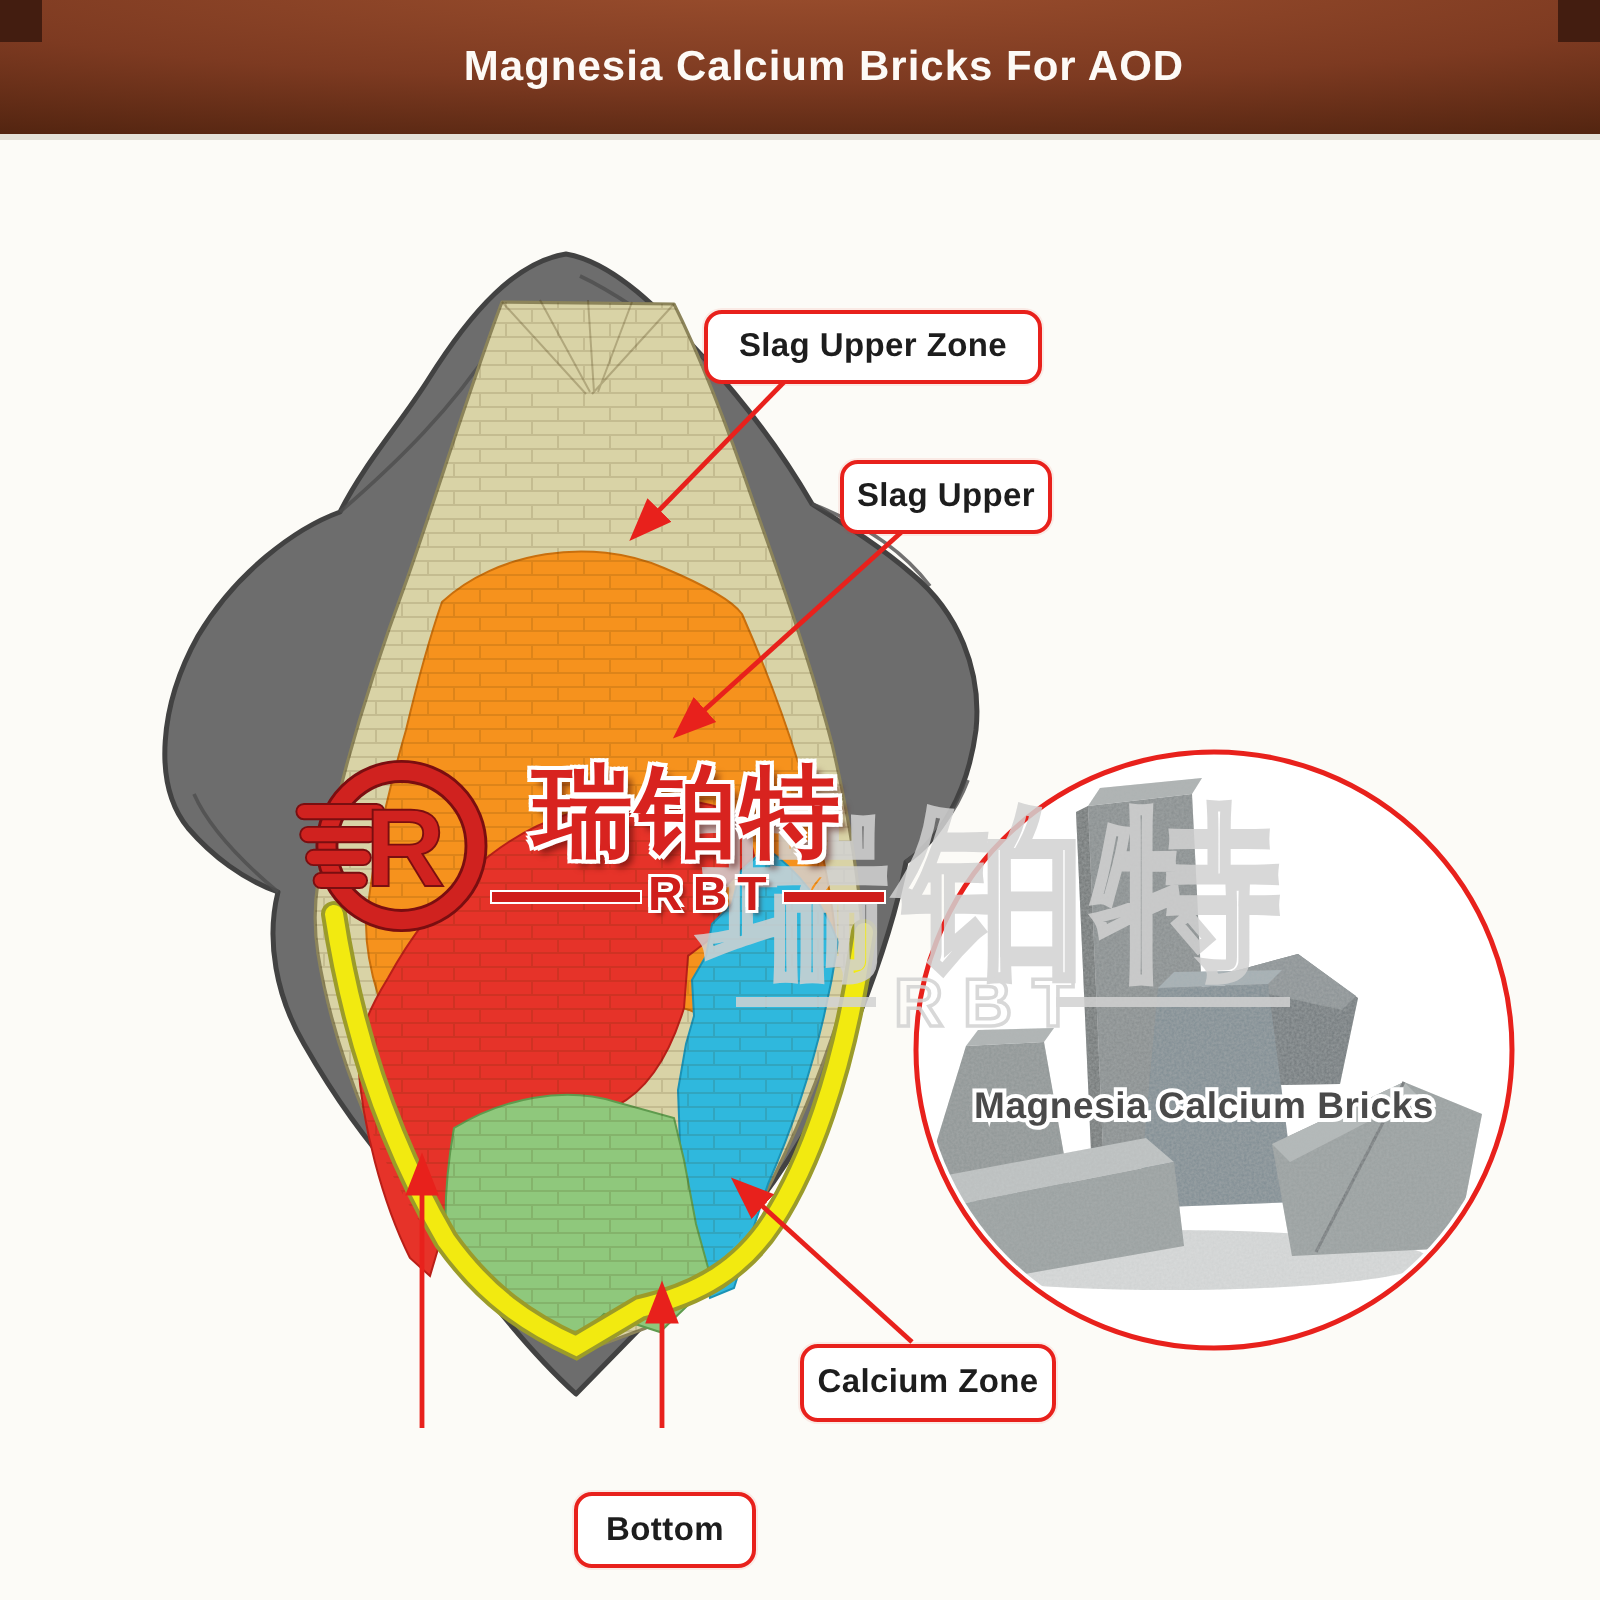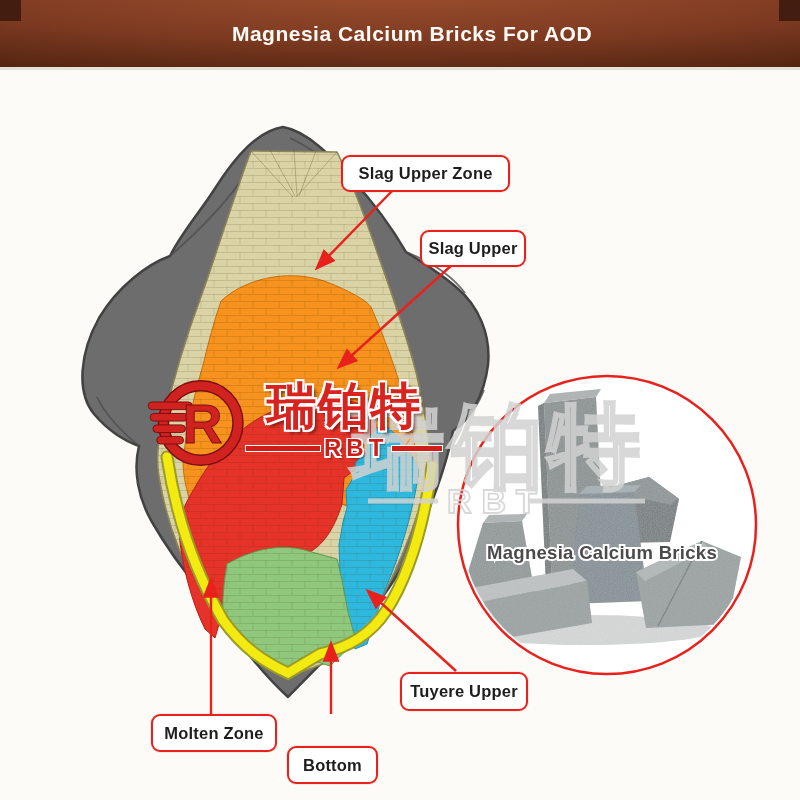"Slag Upper Zone" #lbl-slag-upper { left: 341px -> 352px }
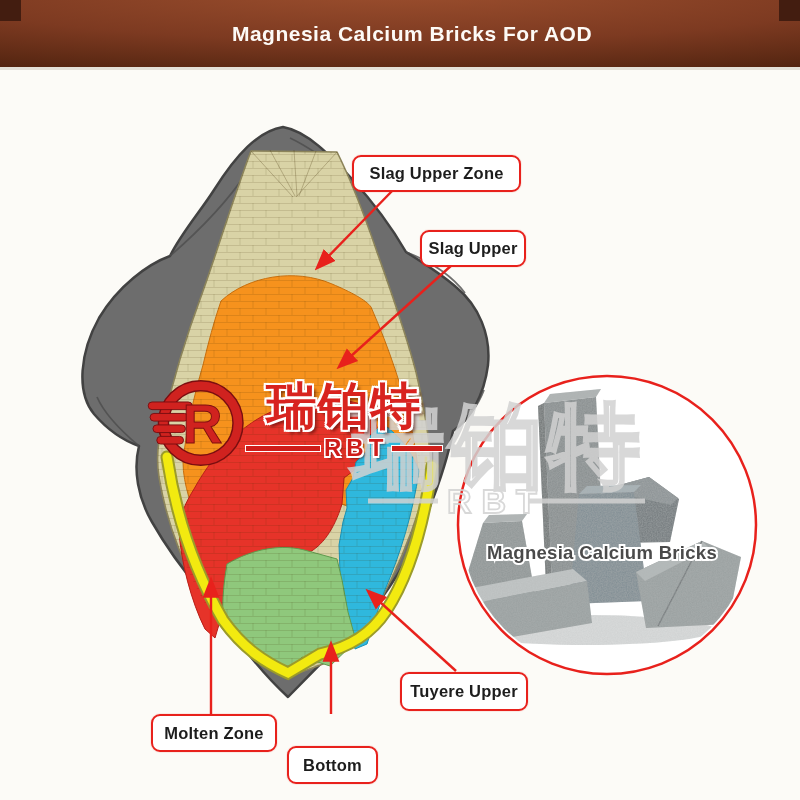"Tuyere Upper" span { text: Tuyere Upper -> Calcium Zone }
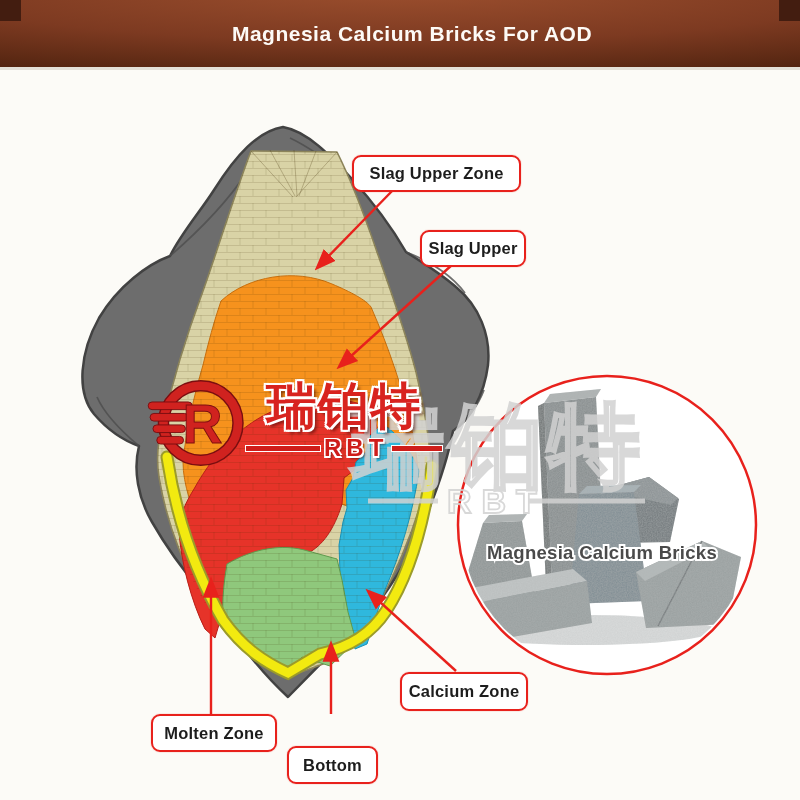"Molten Zone" div.zone-label { html: <div> <span>Molten Zone</span> </div> -> none }
